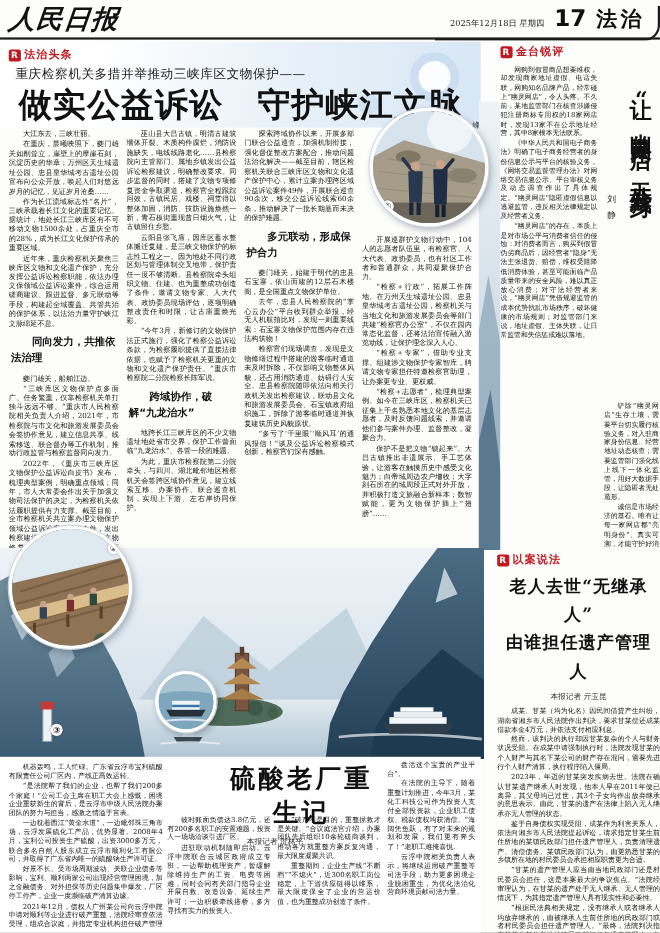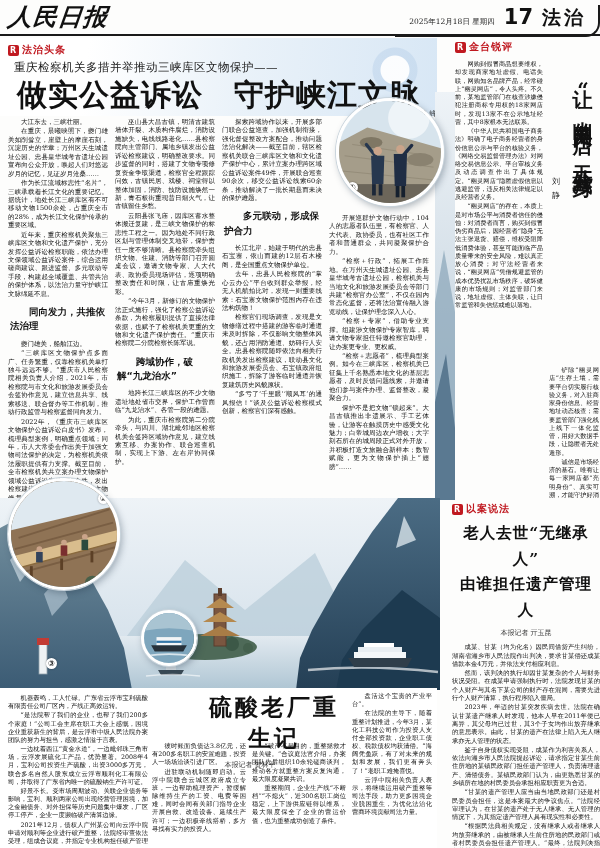"云阳县张飞庙，因库区蓄水整体搬迁复建，是三峡文物保护的标志性工程之一。因为地处不" p { text: 消防等部门召开圆桌会议 -> 也为重整成功创造了条件 }
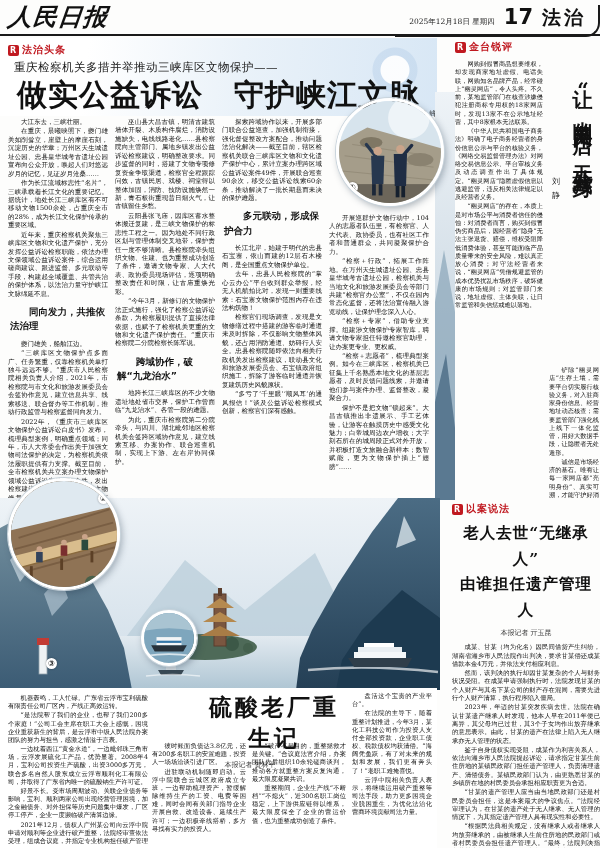"长江北岸，始建于明代的忠县石宝寨，依山而建的12层石木楼阁，是全国重点文物保护单" p { text: 长江北岸 -> 夔门雄关 }
